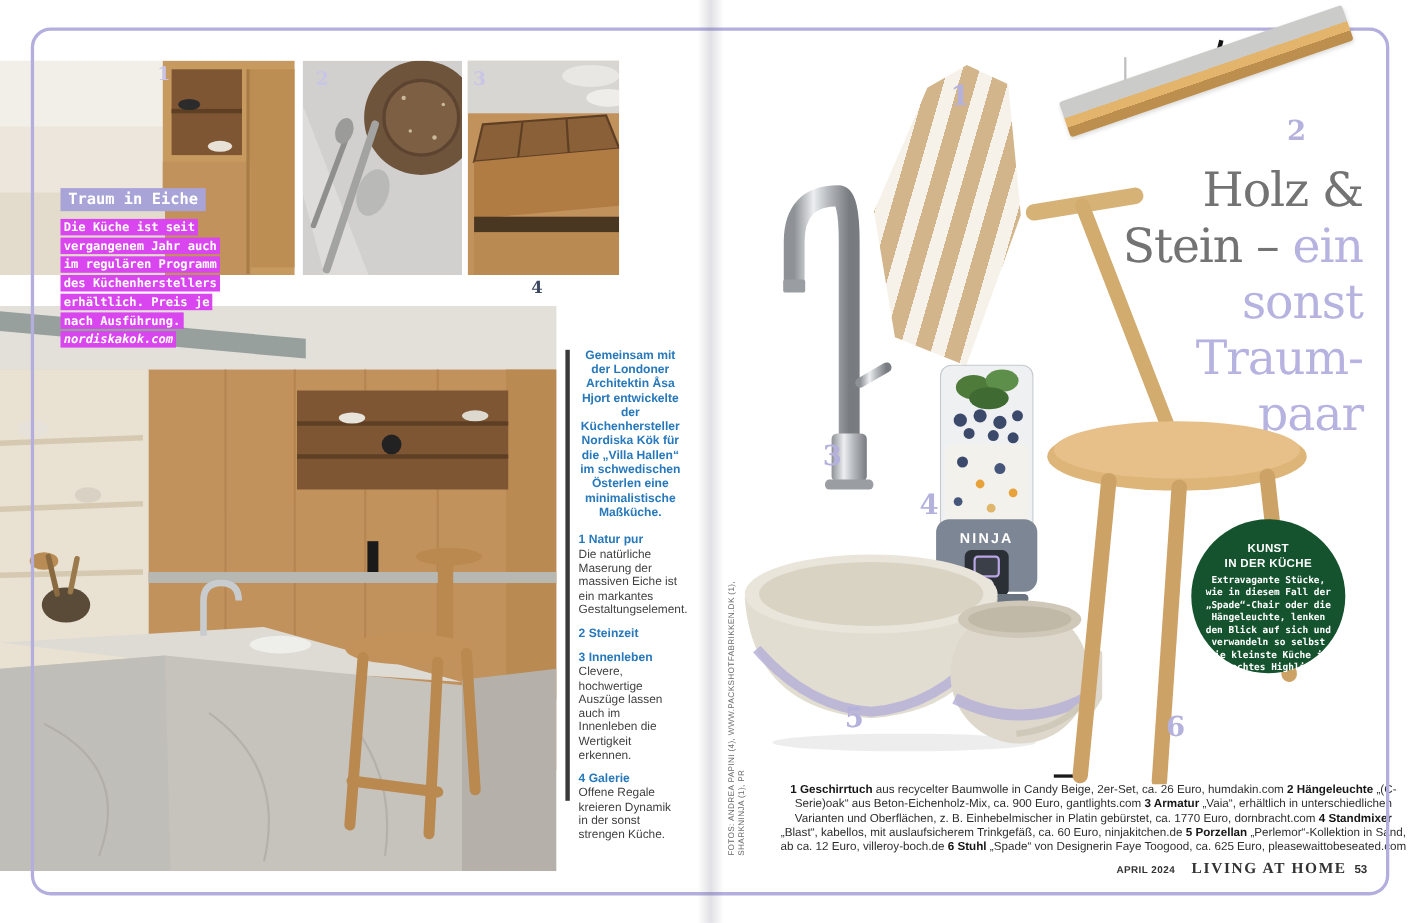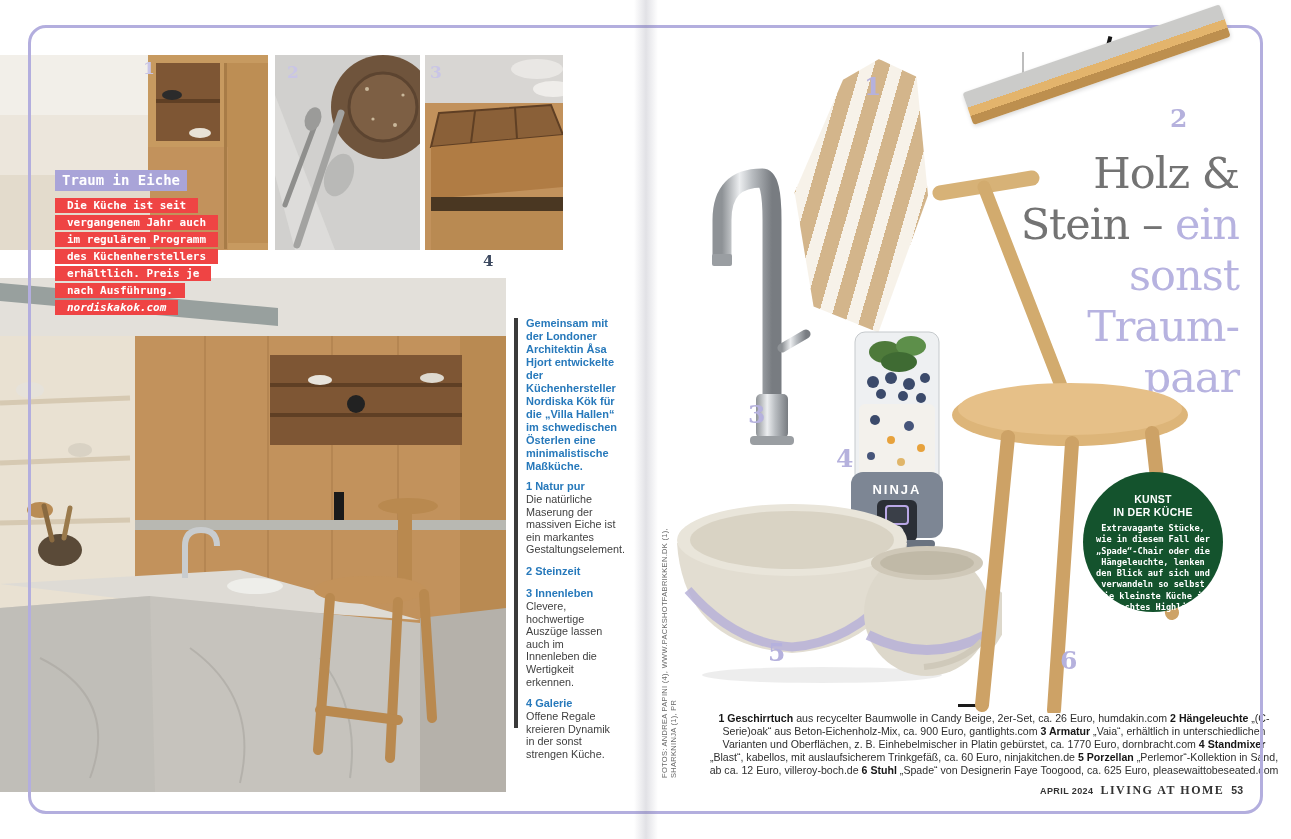"Die Küche ist seit vergangenem" .info-body .hl { background: #ef4444 -> #d946ef; padding: 1px 12px -> 1px 3px }
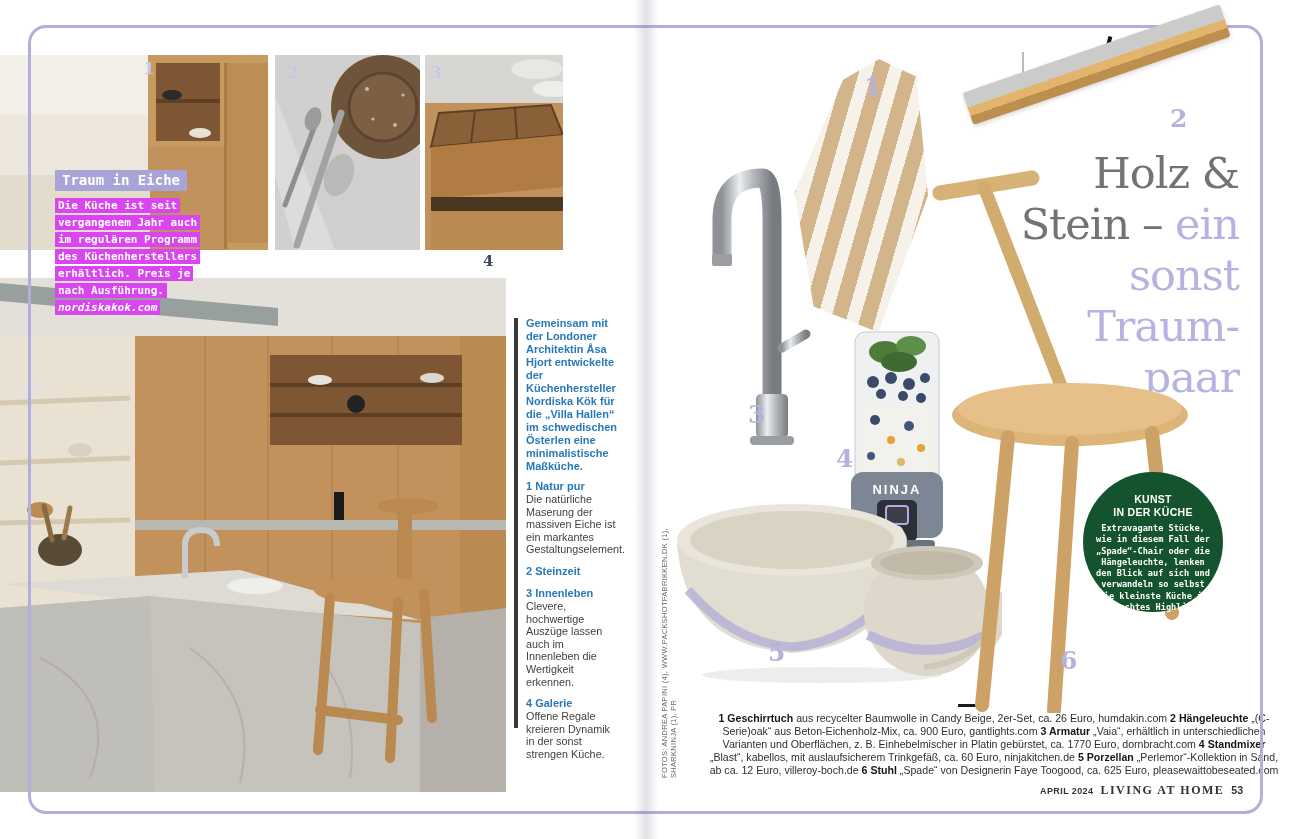"Gemeinsam mit der Londoner Architektin" .side-intro { margin: 0 0 7px -> 0 0 12px; text-align: none -> center }
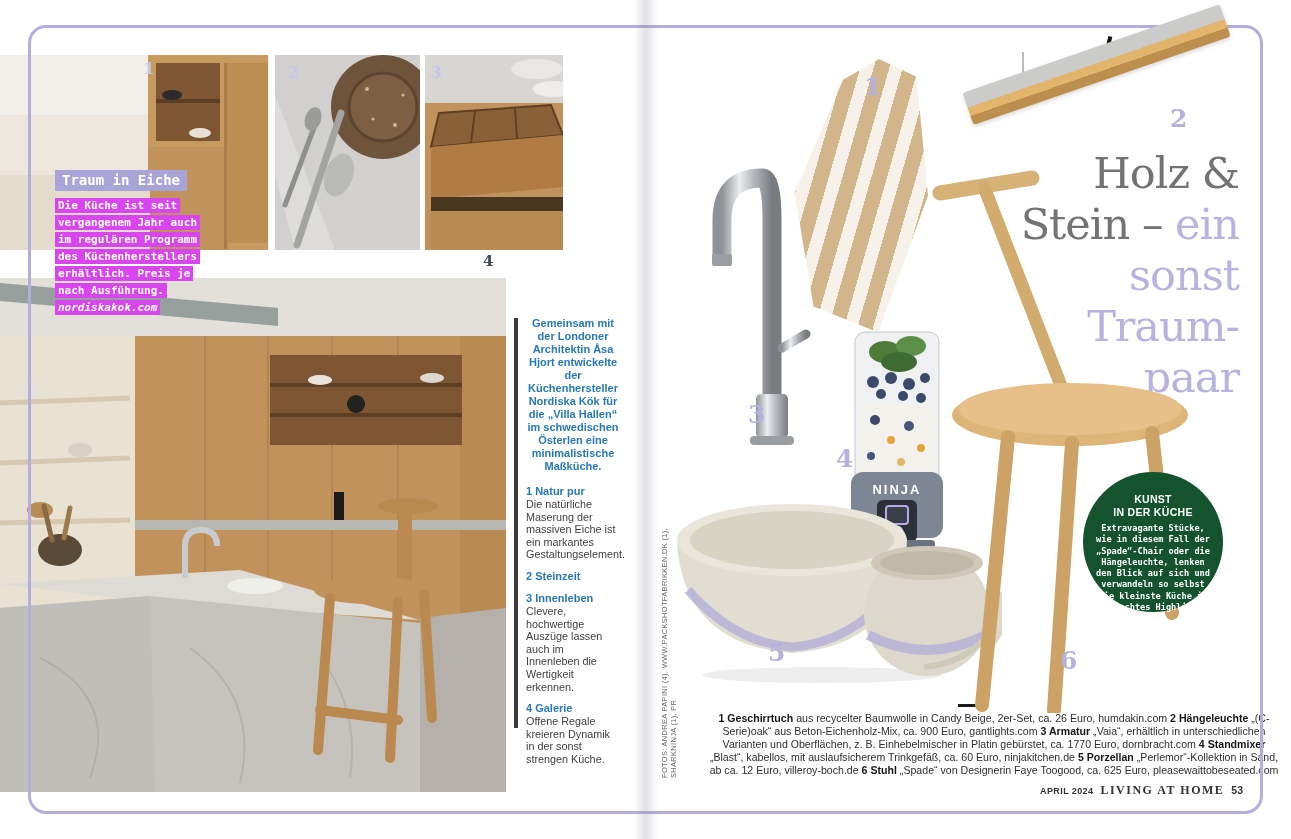"LIVING AT HOME" .footer-mag { font-size: 12px -> 14px; margin-left: none -> 8px }
